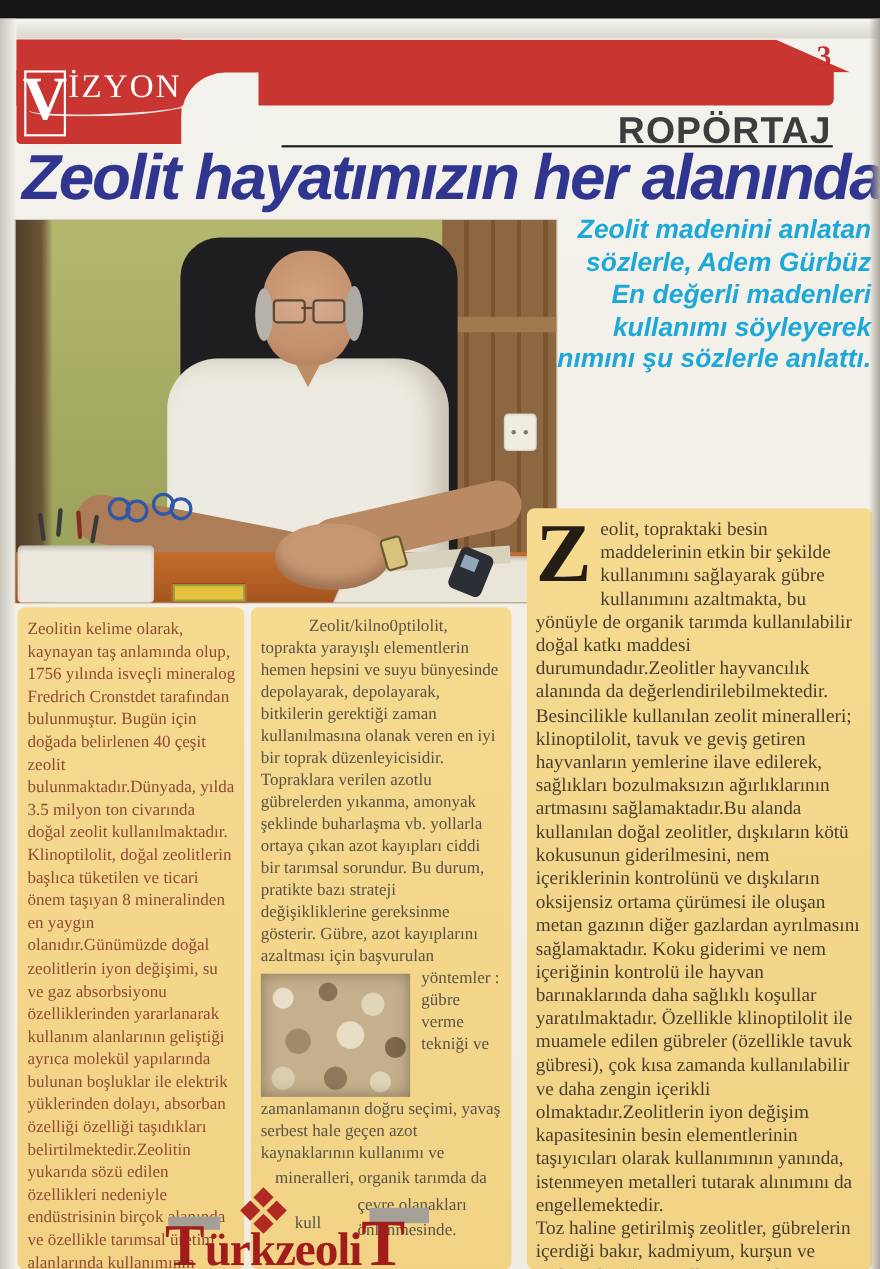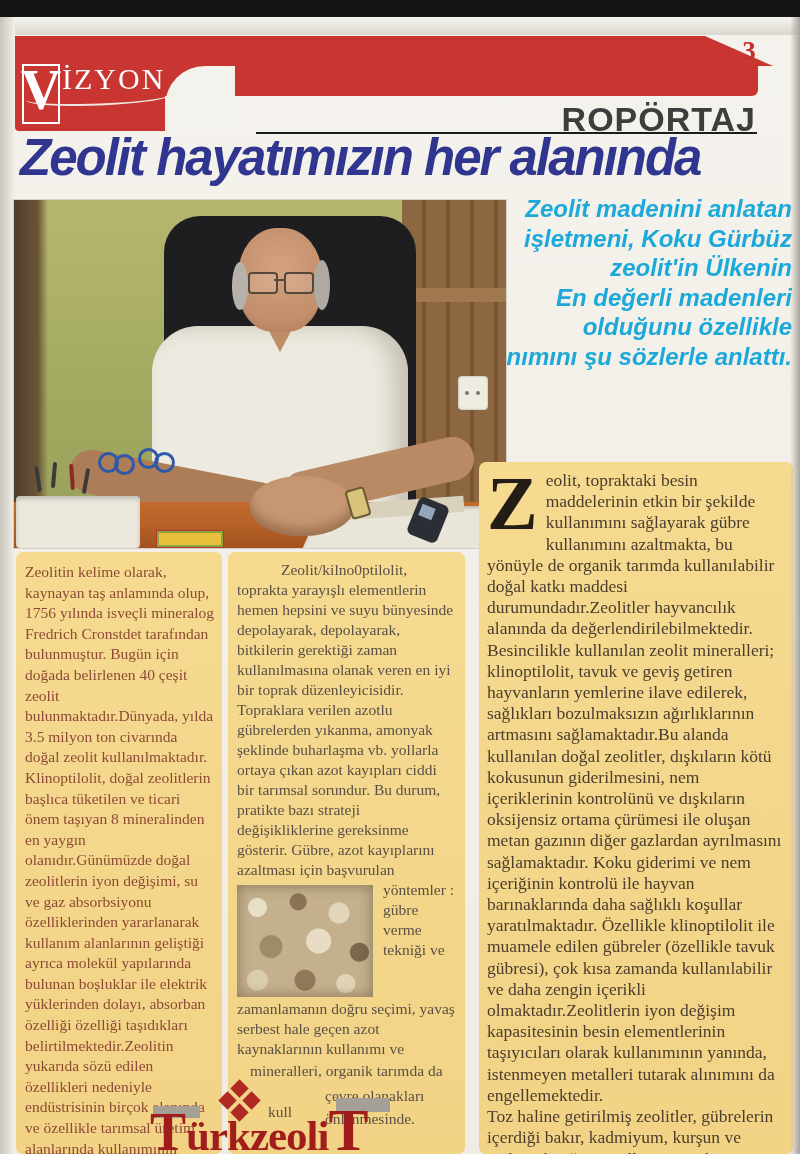"Zeolit hayatımızın her alanında" .headline { font-size: 51px -> 58px }
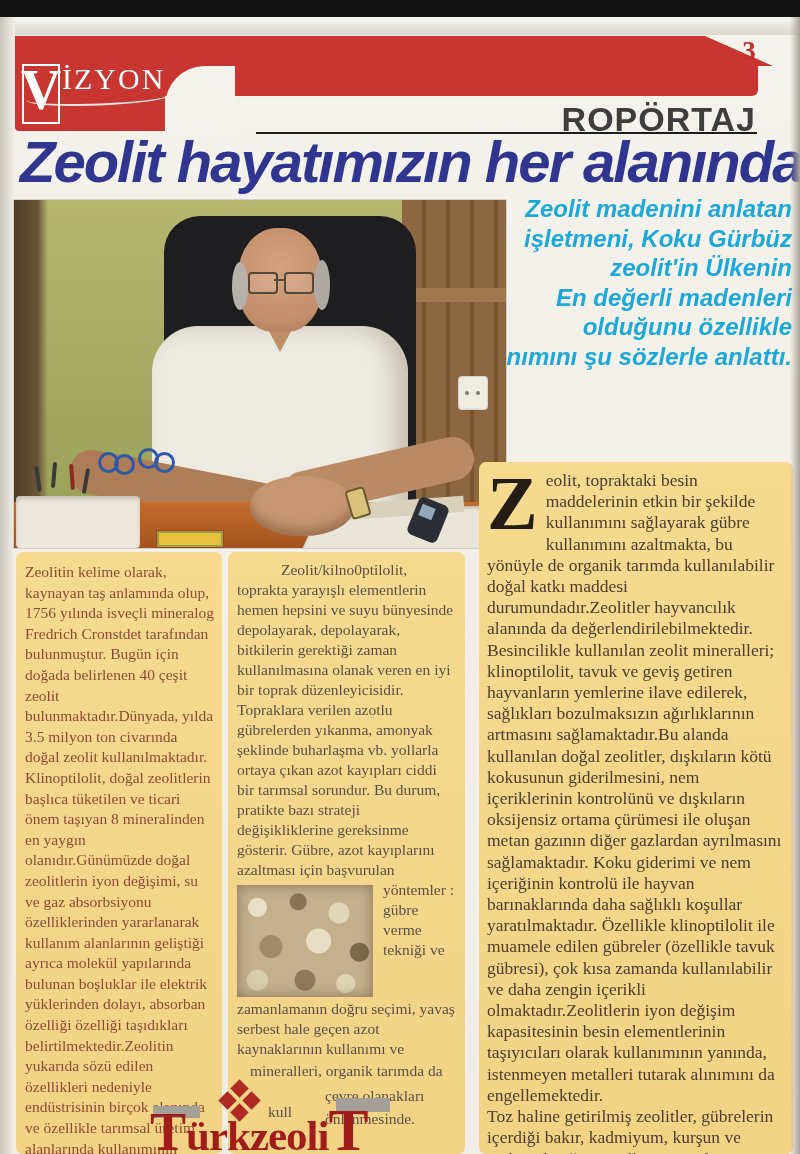"işletmeni, Koku Gürbüz" div { text: işletmeni, Koku -> sözlerle, Adem }
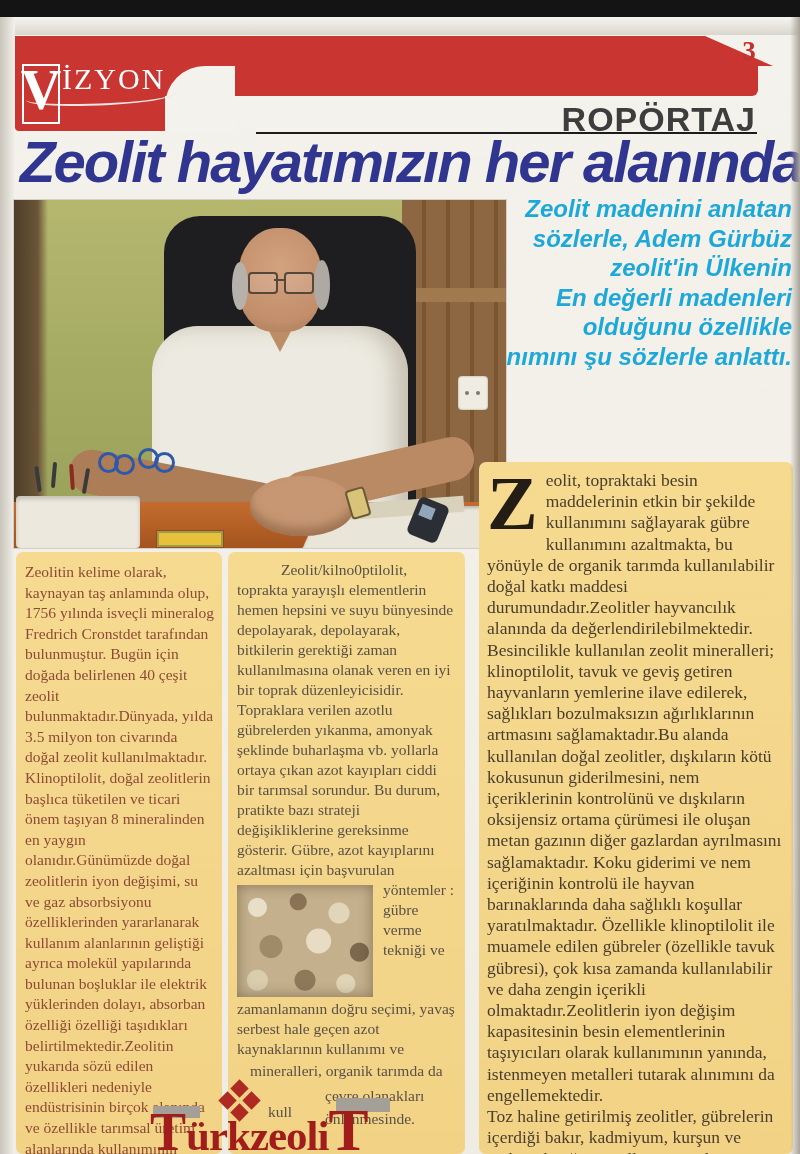"zeolit'in Ülkenin" div { html: <div>zeolit'in Ülkenin</div> -> none }
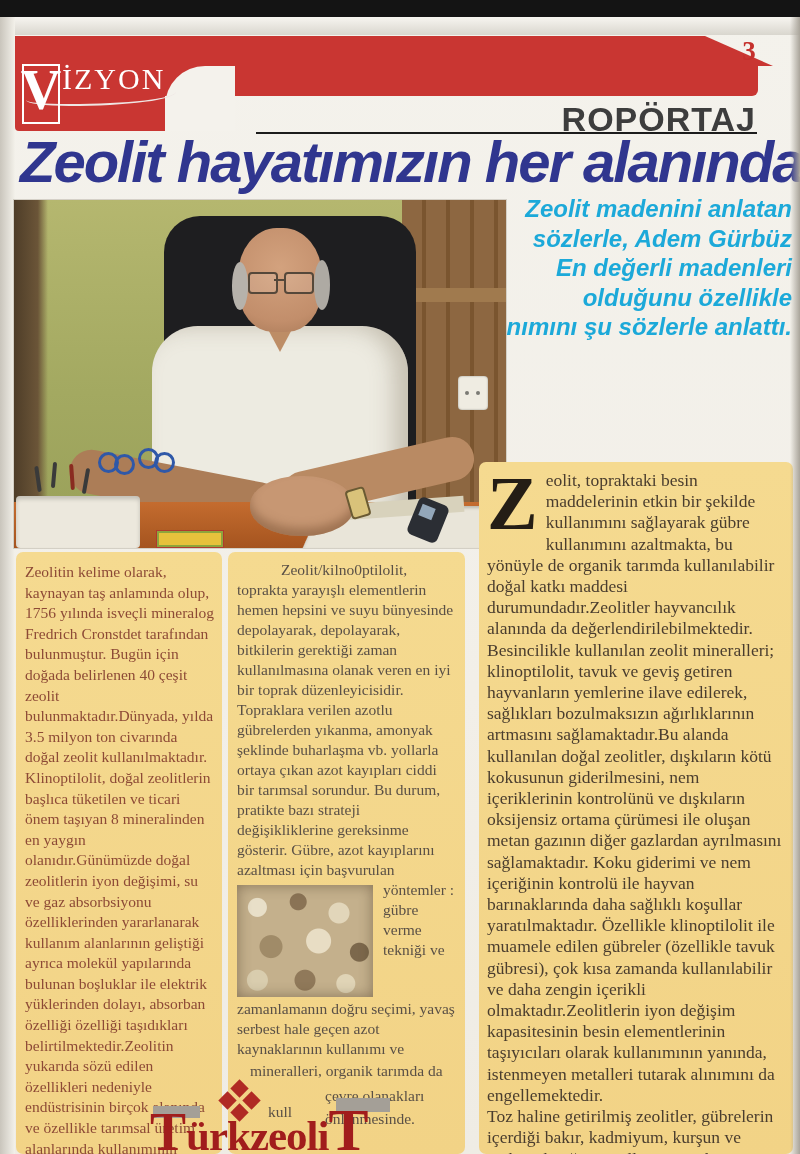"olduğunu özellikle" div { text: olduğunu özellikle -> kullanımı söyleyerek }
